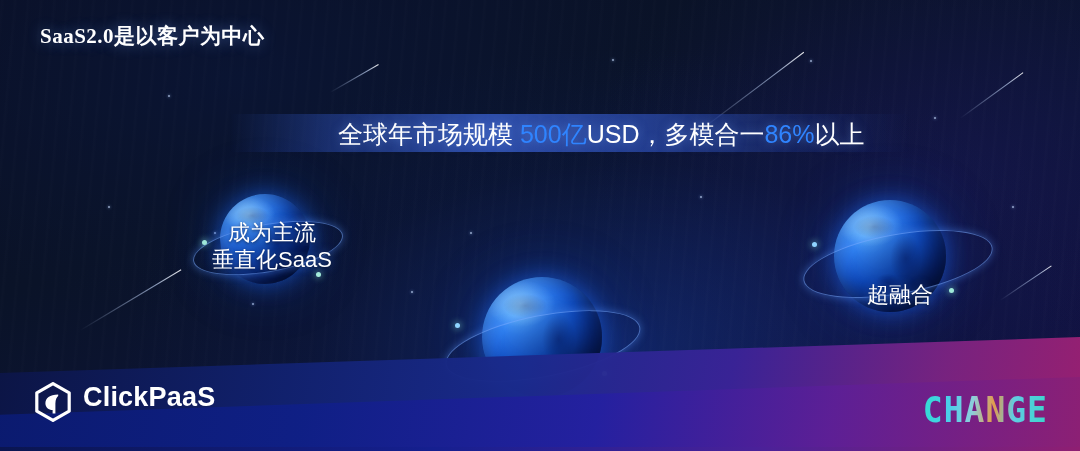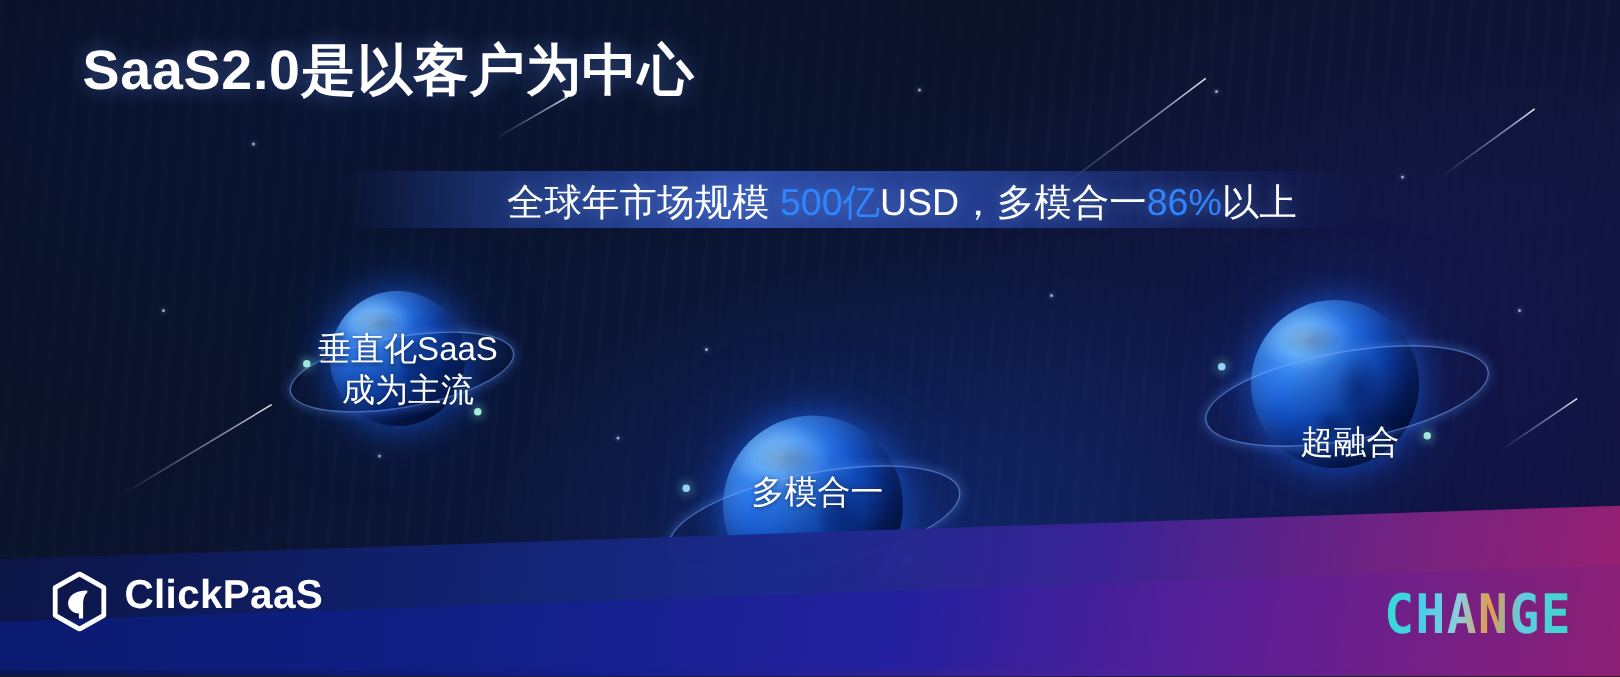"SaaS2.0是以客户为中心" .title { font-family: none -> Liberation Serif, serif; font-size: 37px -> 21px; left: 55px -> 40px }
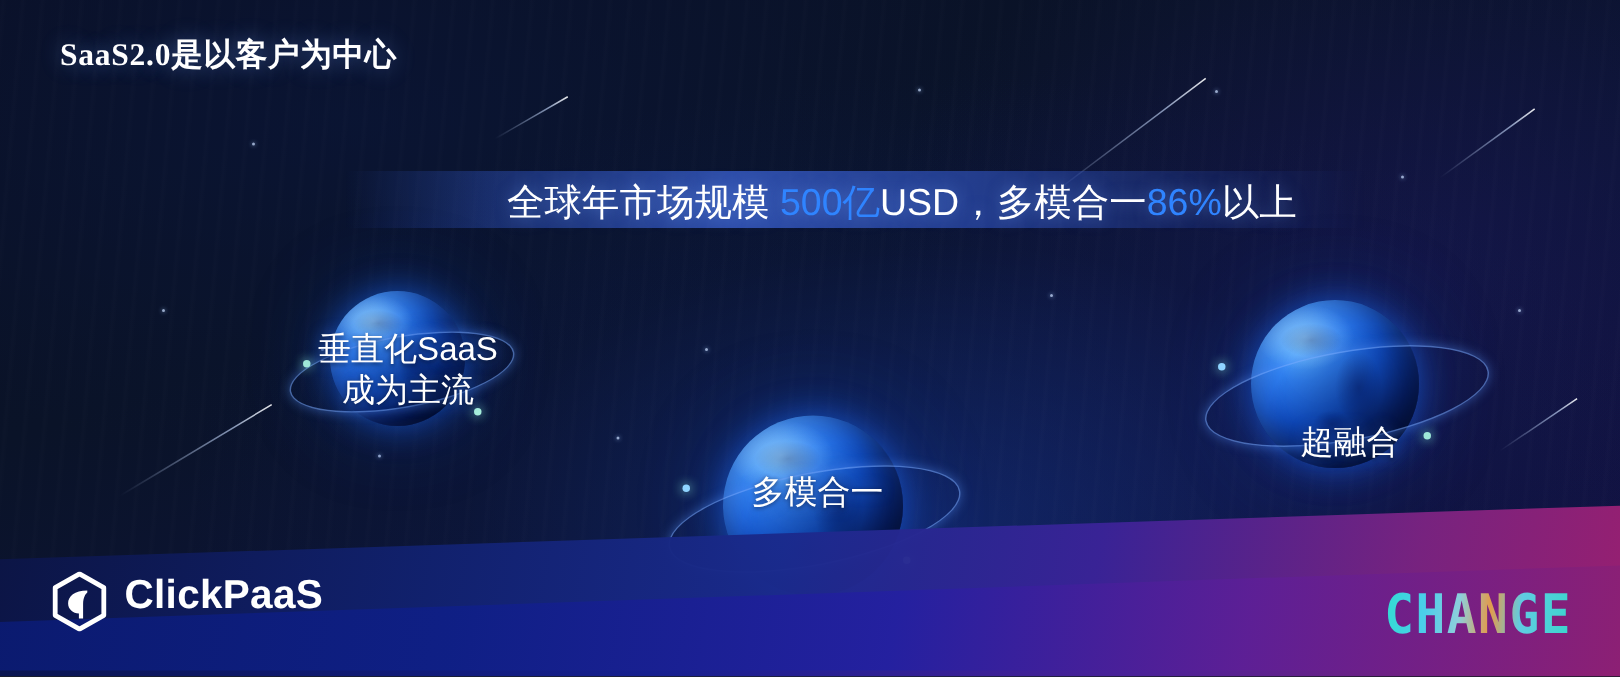"垂直化SaaS" div { order: before "成为主流" -> after "成为主流" }
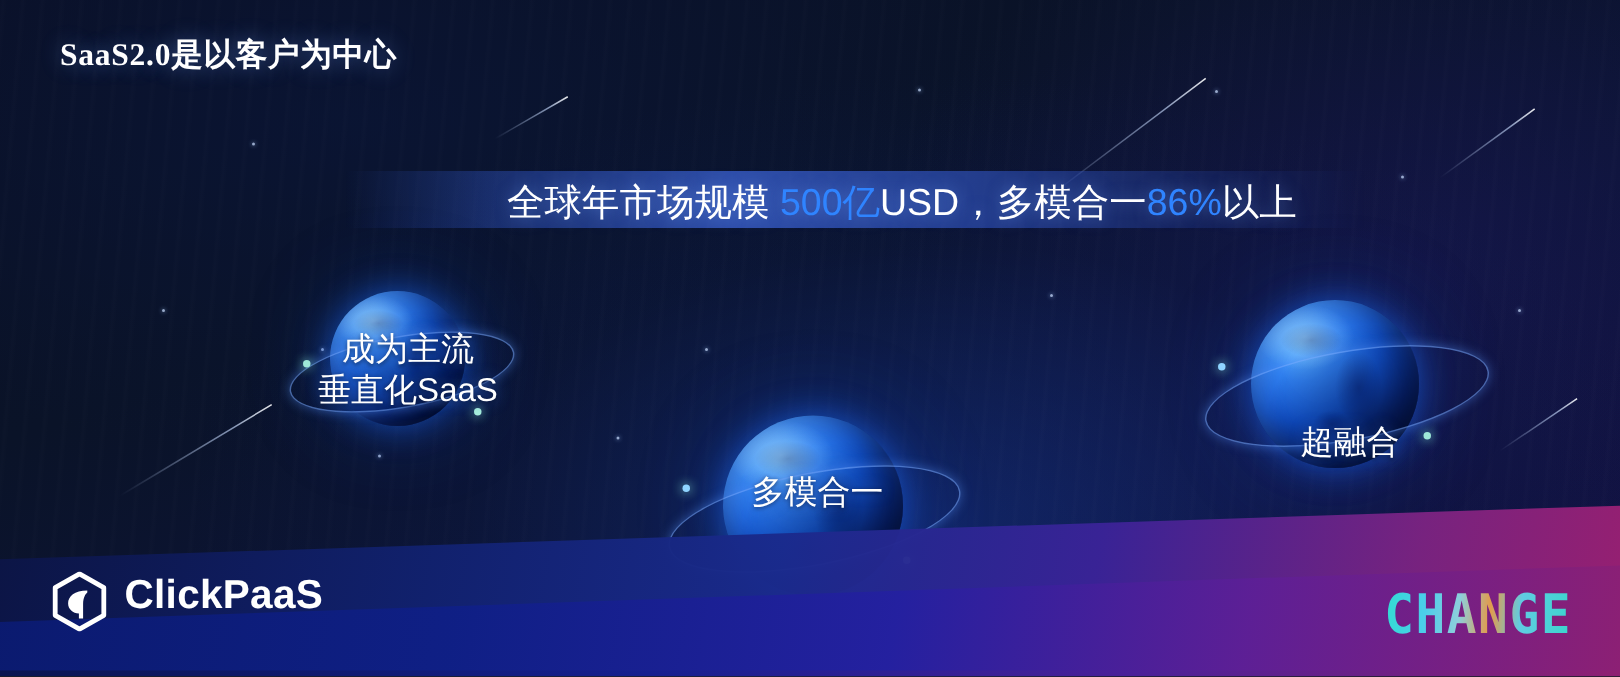"多模合一" div.globe-label { html: <div> <div>多模合一</div> </div> -> none }
